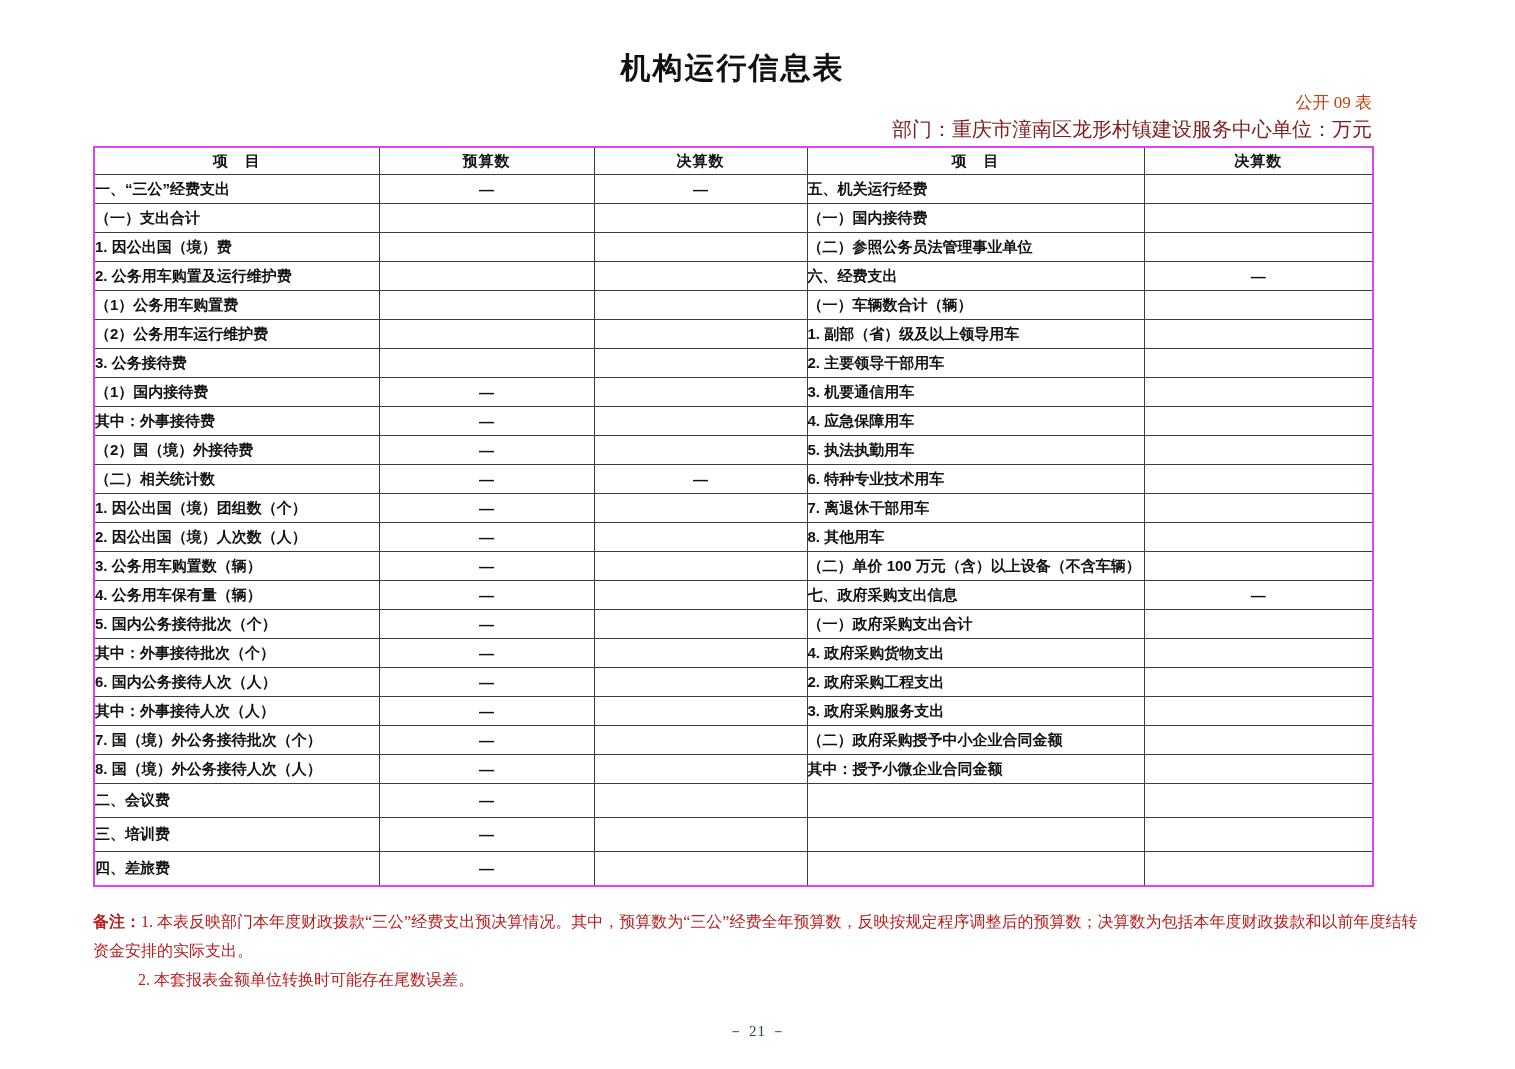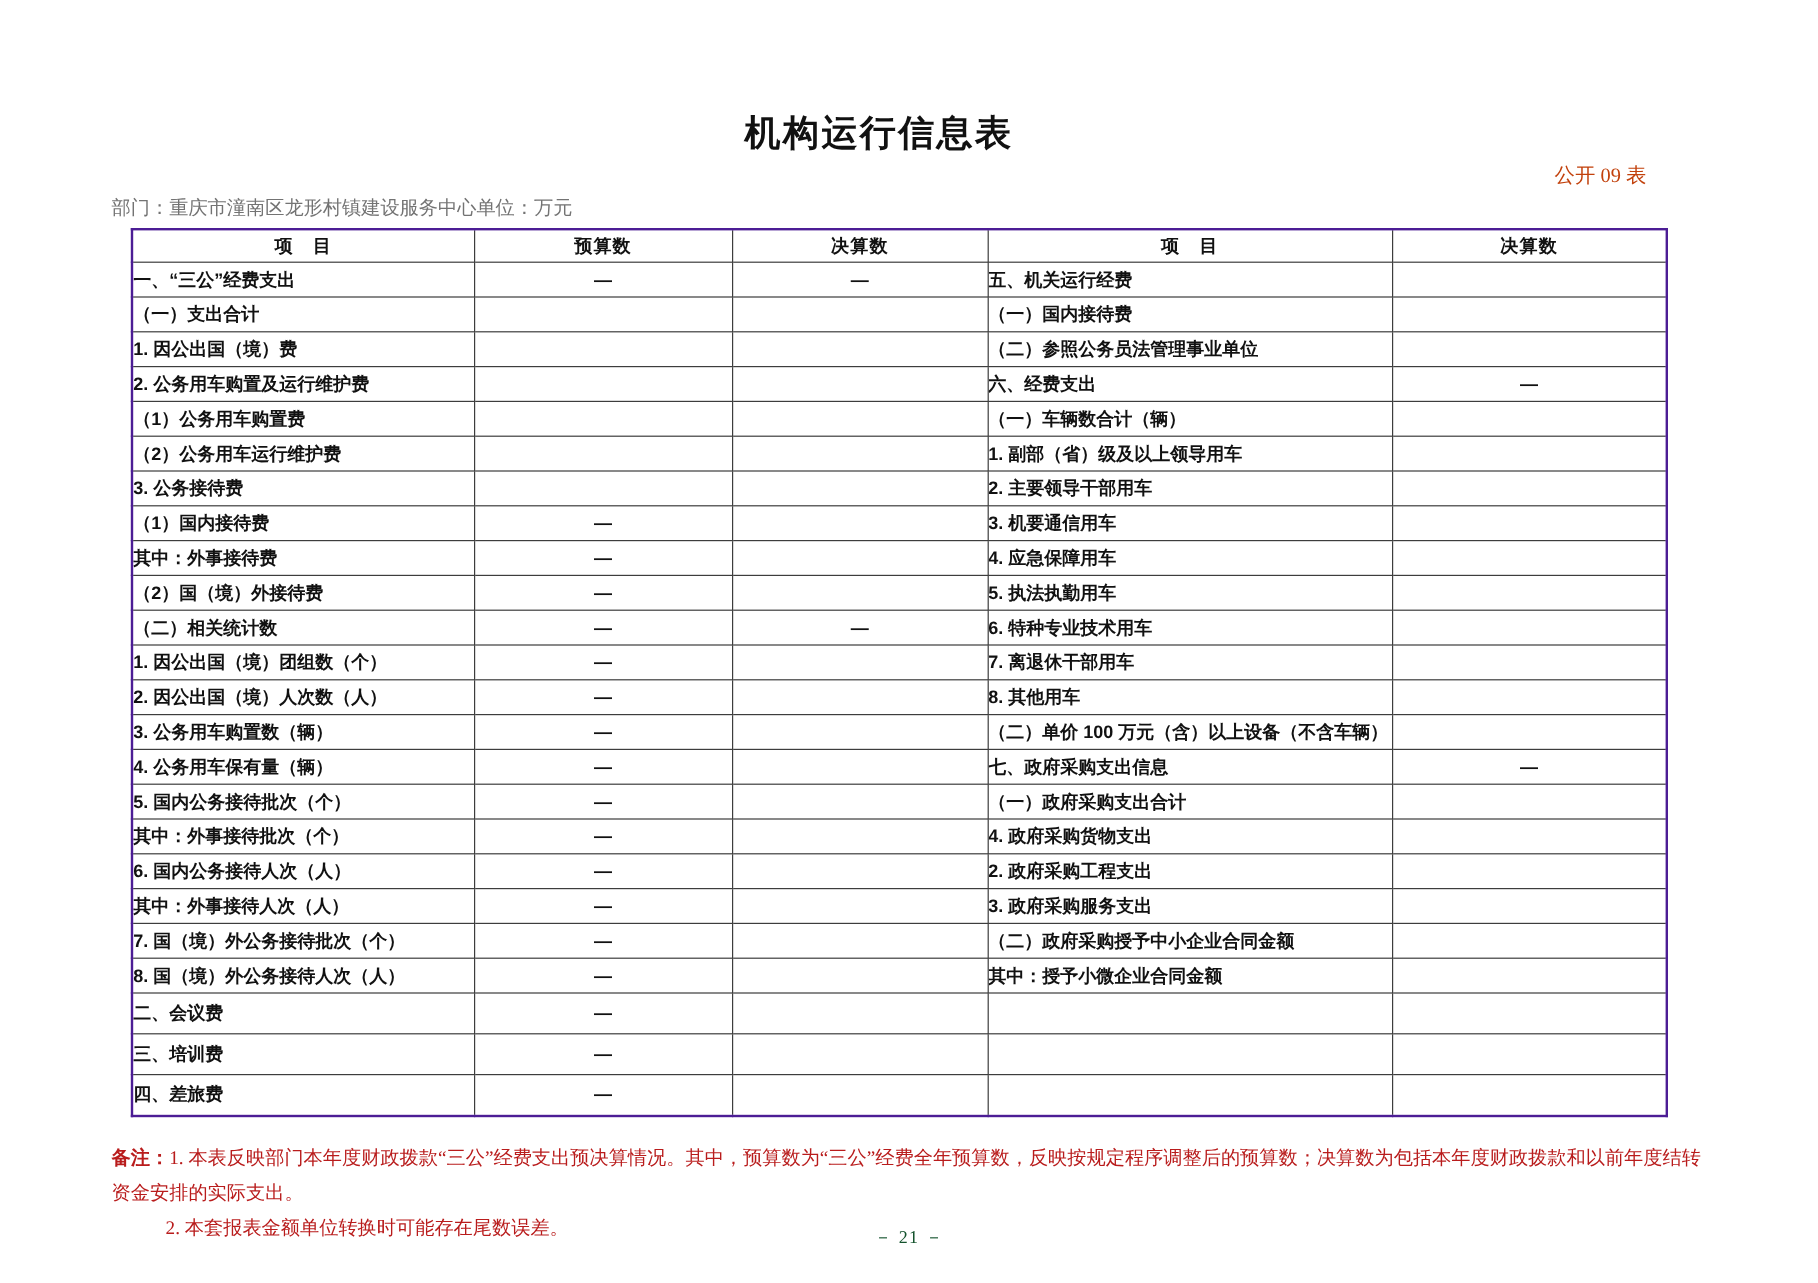"机构运行信息表" .doc-title { margin-top: 44px -> none }
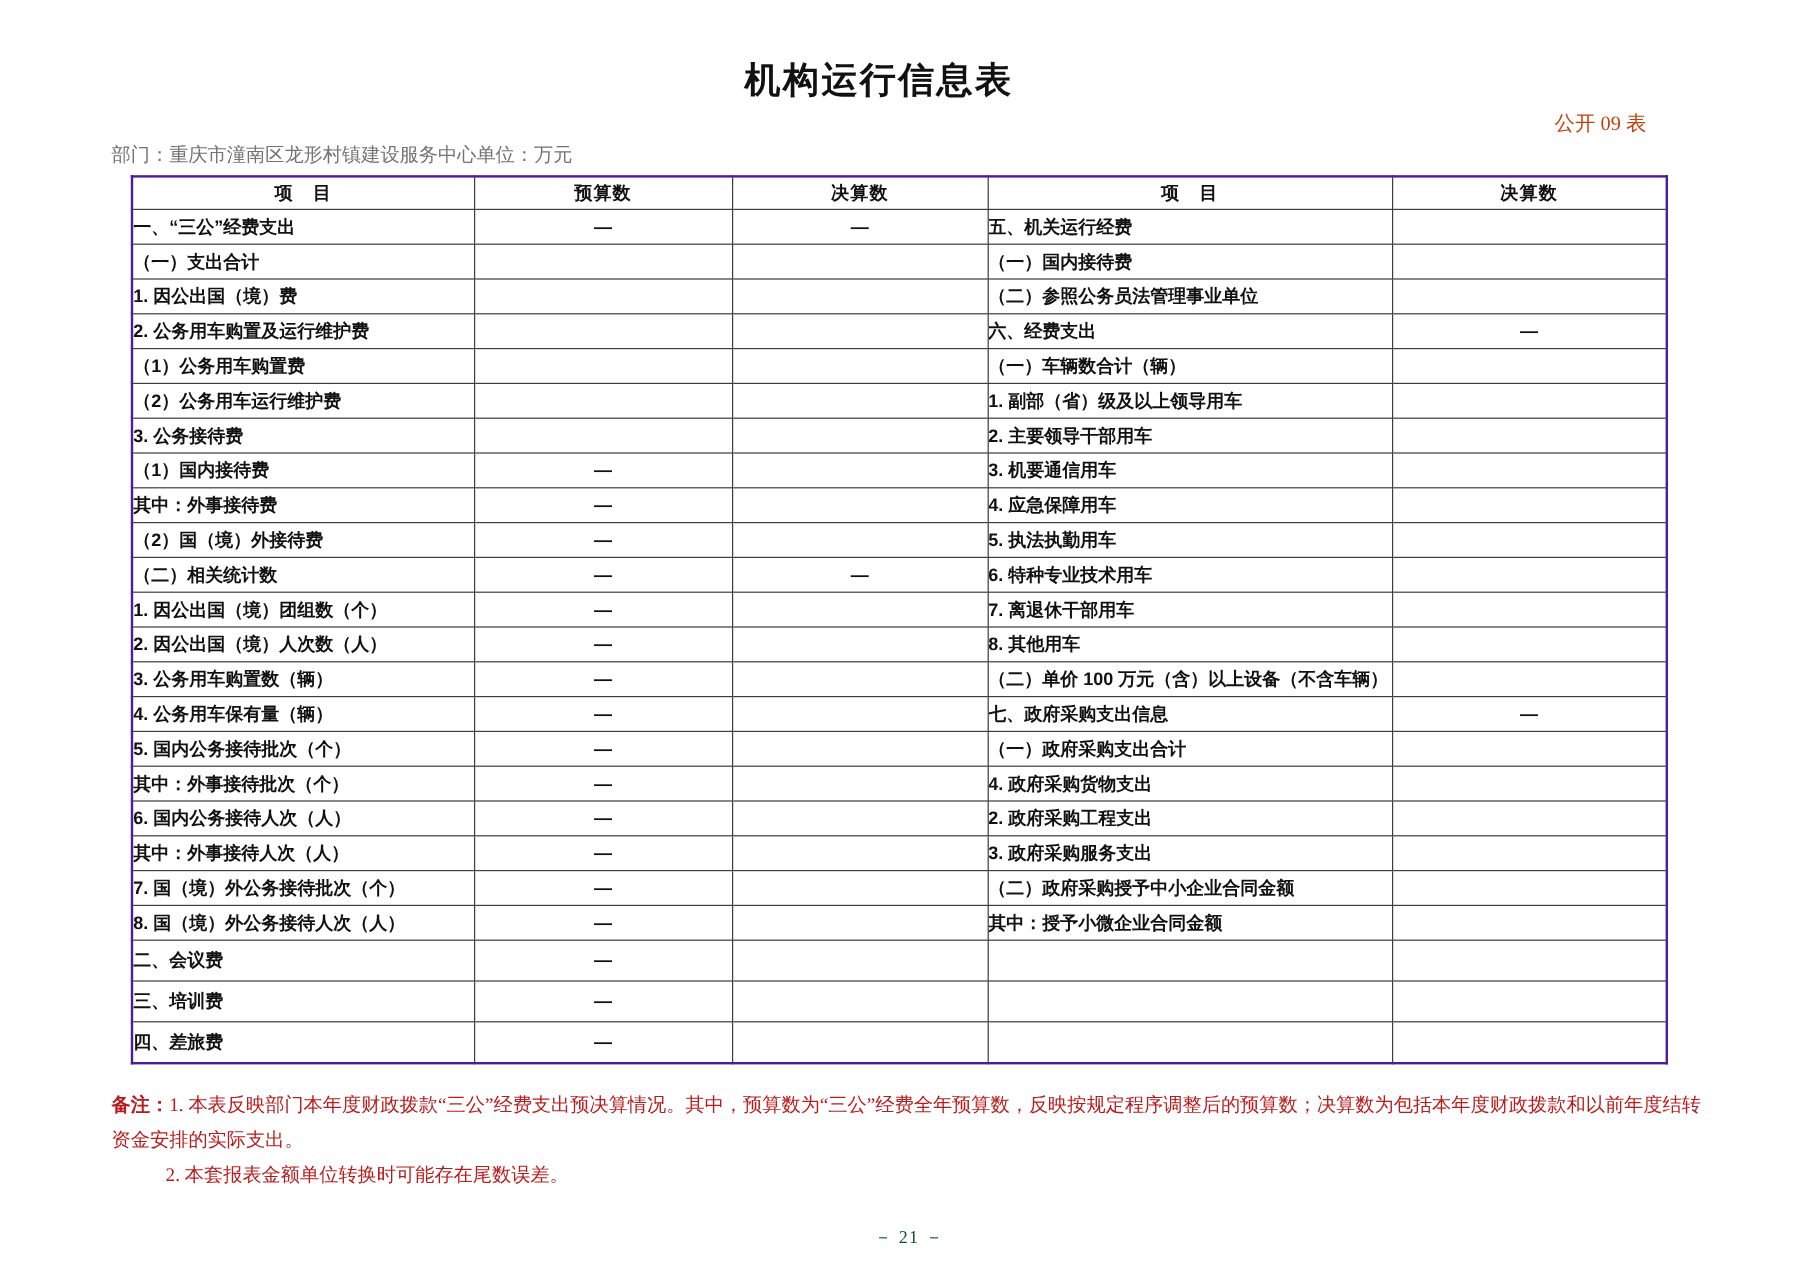"部门：重庆市潼南区龙形村镇建设服务中心" .meta-line { color: #737373 -> #7f1d1d; font-size: 16px -> 20px; justify-content: flex-start -> flex-end }
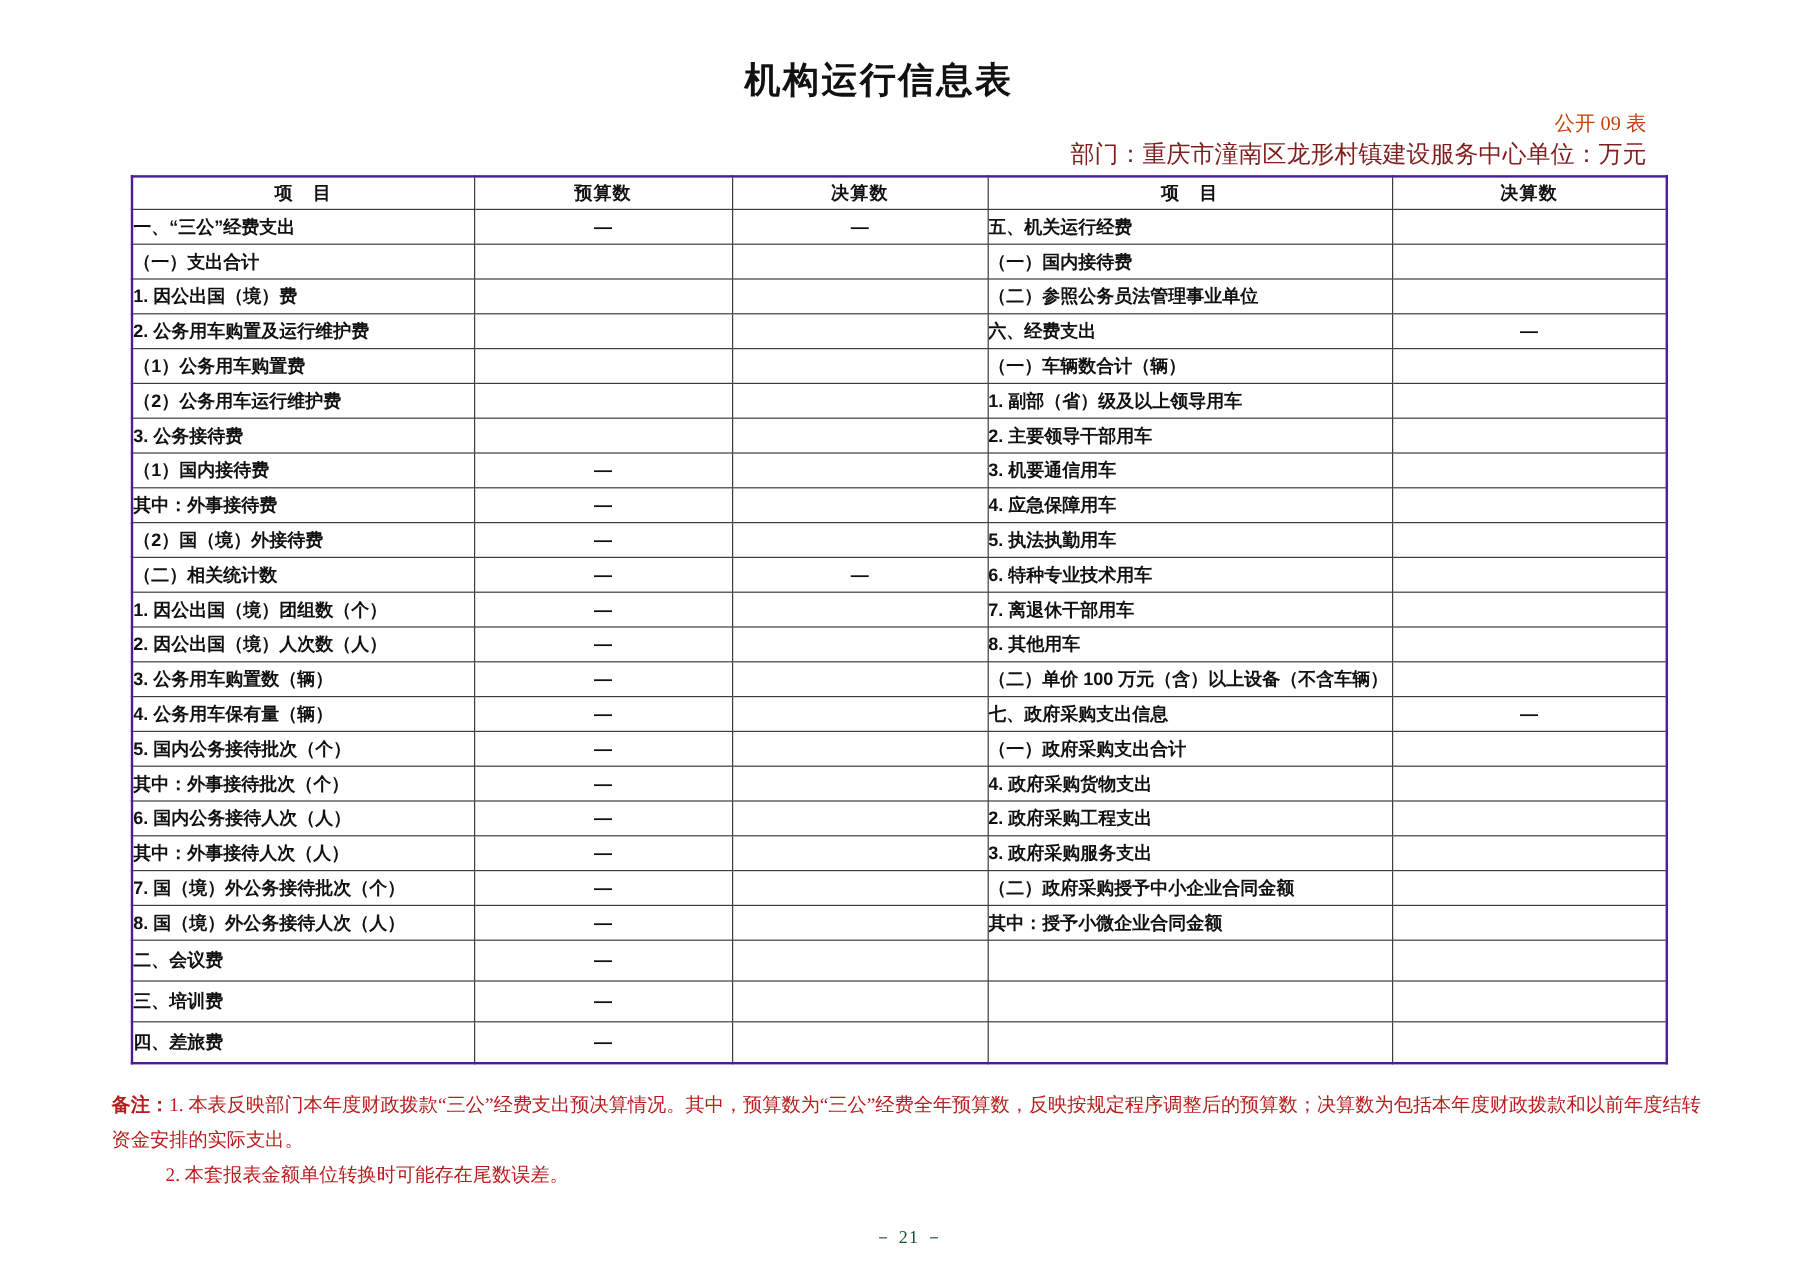"项 目" table.info { border: 2px solid #4c1d95 -> 2px solid #d946ef; margin-left: 16px -> none }
